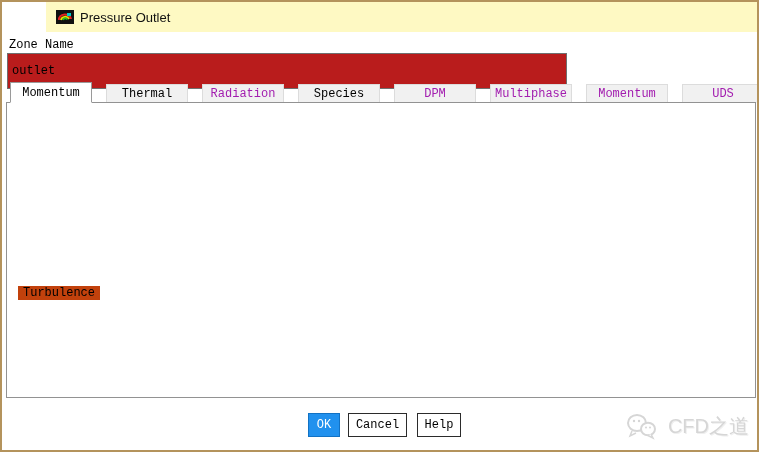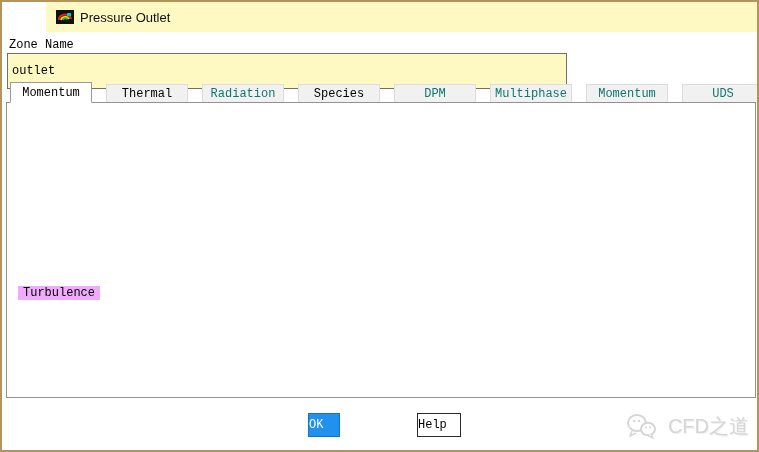"outlet" .zone-input { background: #fef9c3 -> #b91c1c }
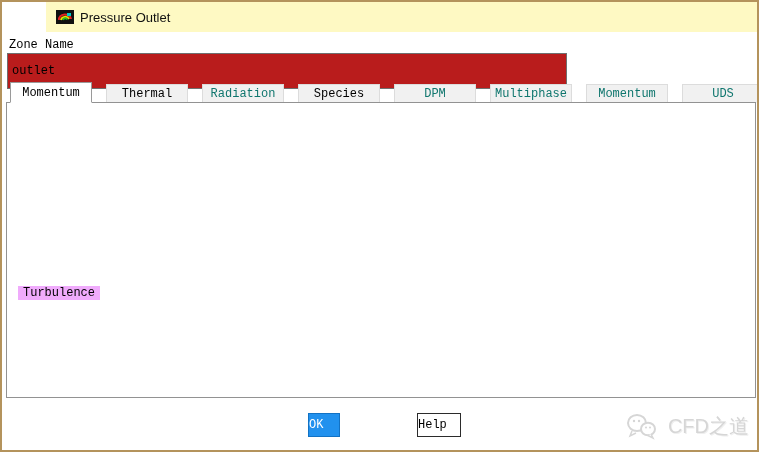"Radiation" .tab.disabled { color: #0f766e -> #a21caf }
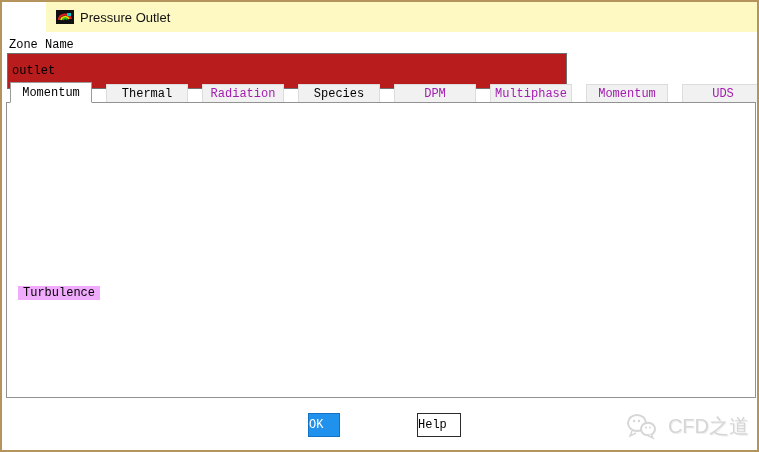"Turbulence" .group-legend { background: #f0abfc -> #c2410c }
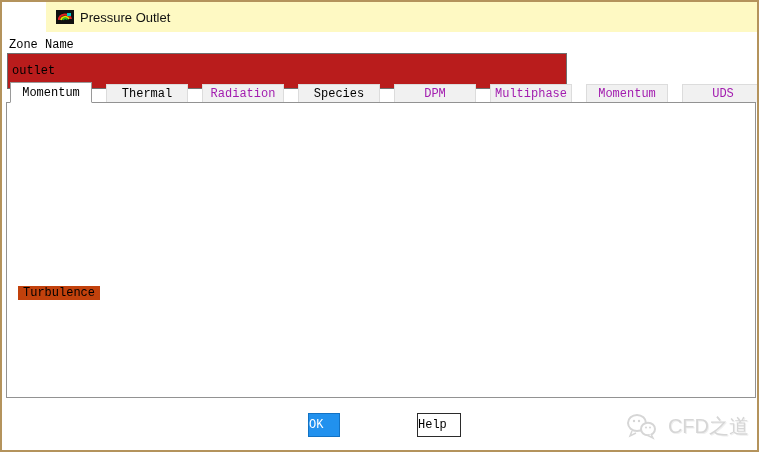"OK" .btn { text-align: left -> center }
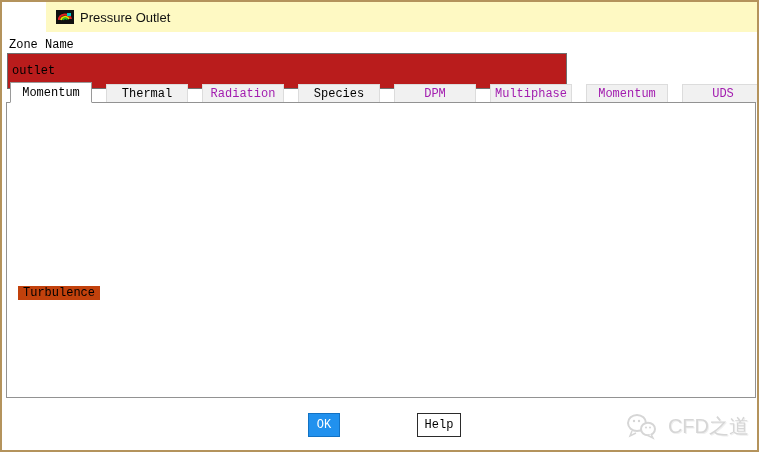"Cancel" div.btn { html: none -> <div>Cancel</div> }
